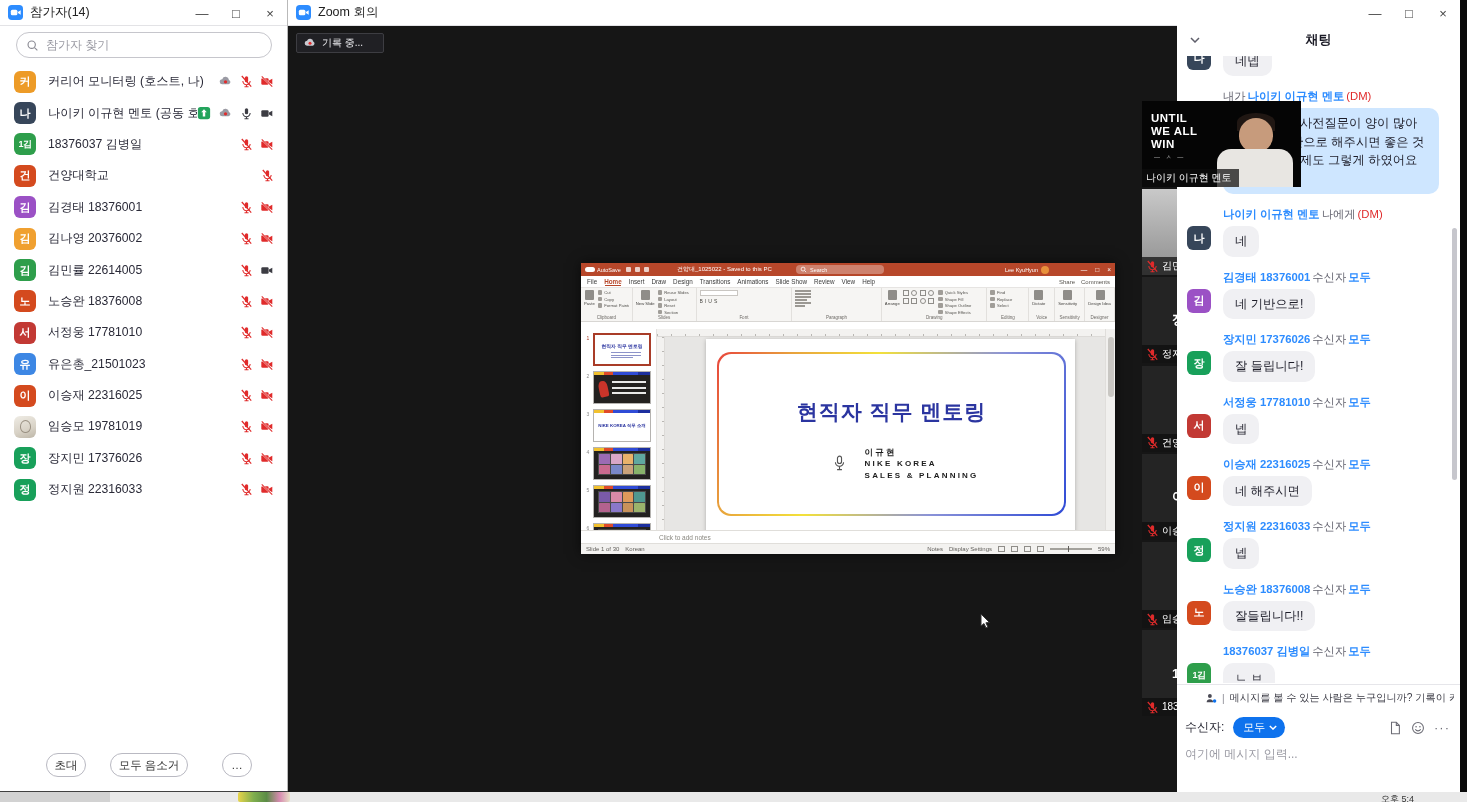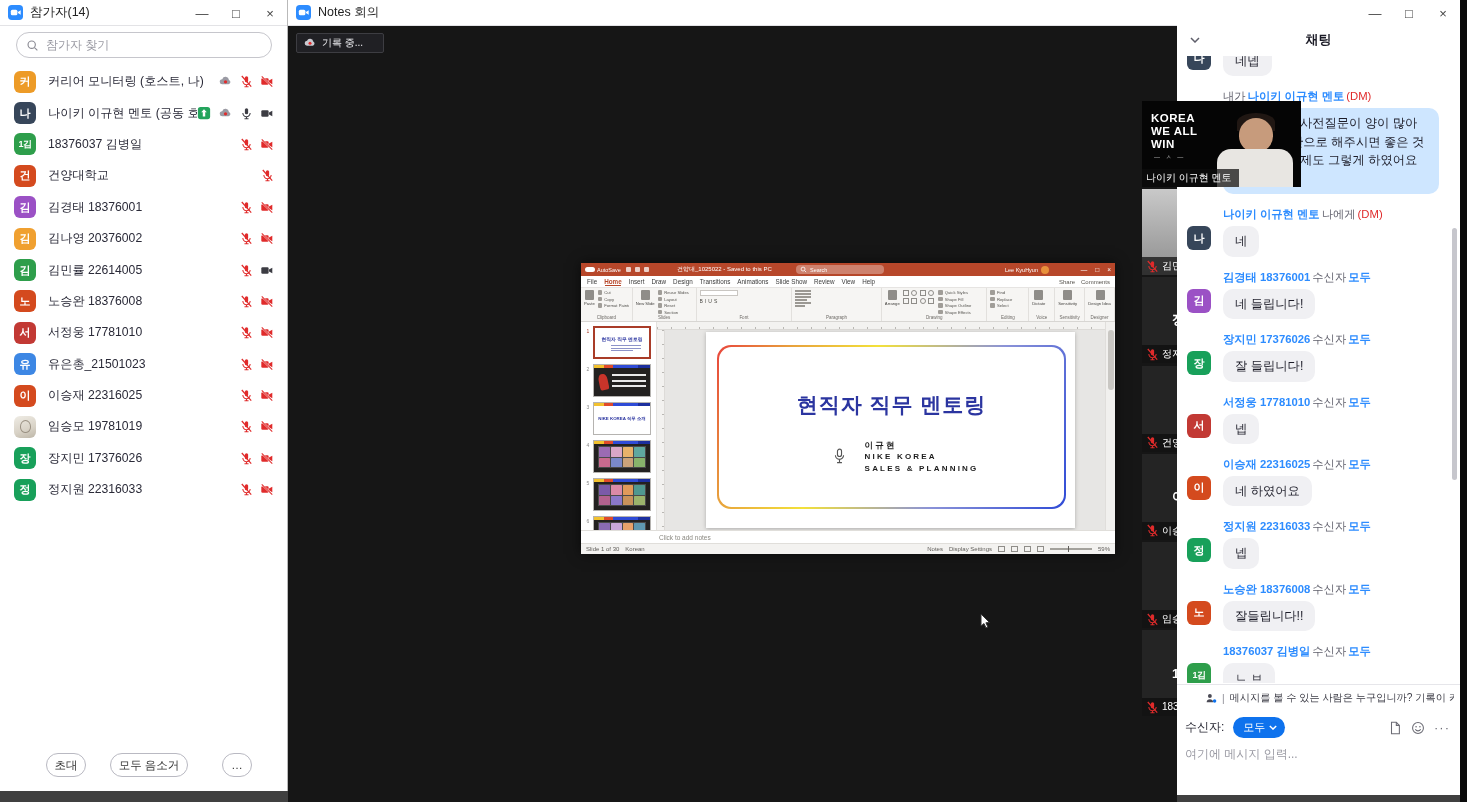"Notes 회의" span.ttext { text: Notes -> Zoom }
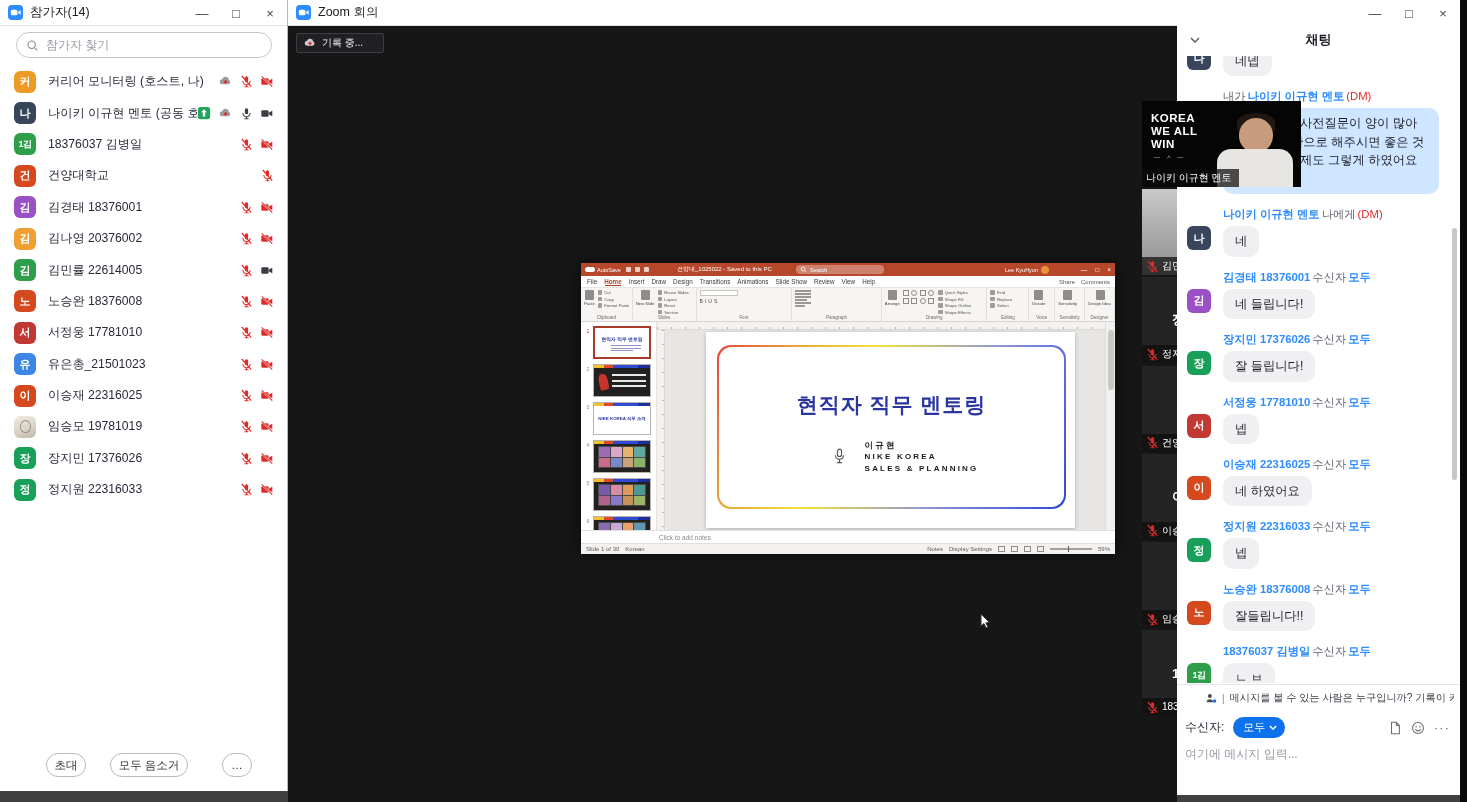"KOREA" div { text: KOREA -> UNTIL }
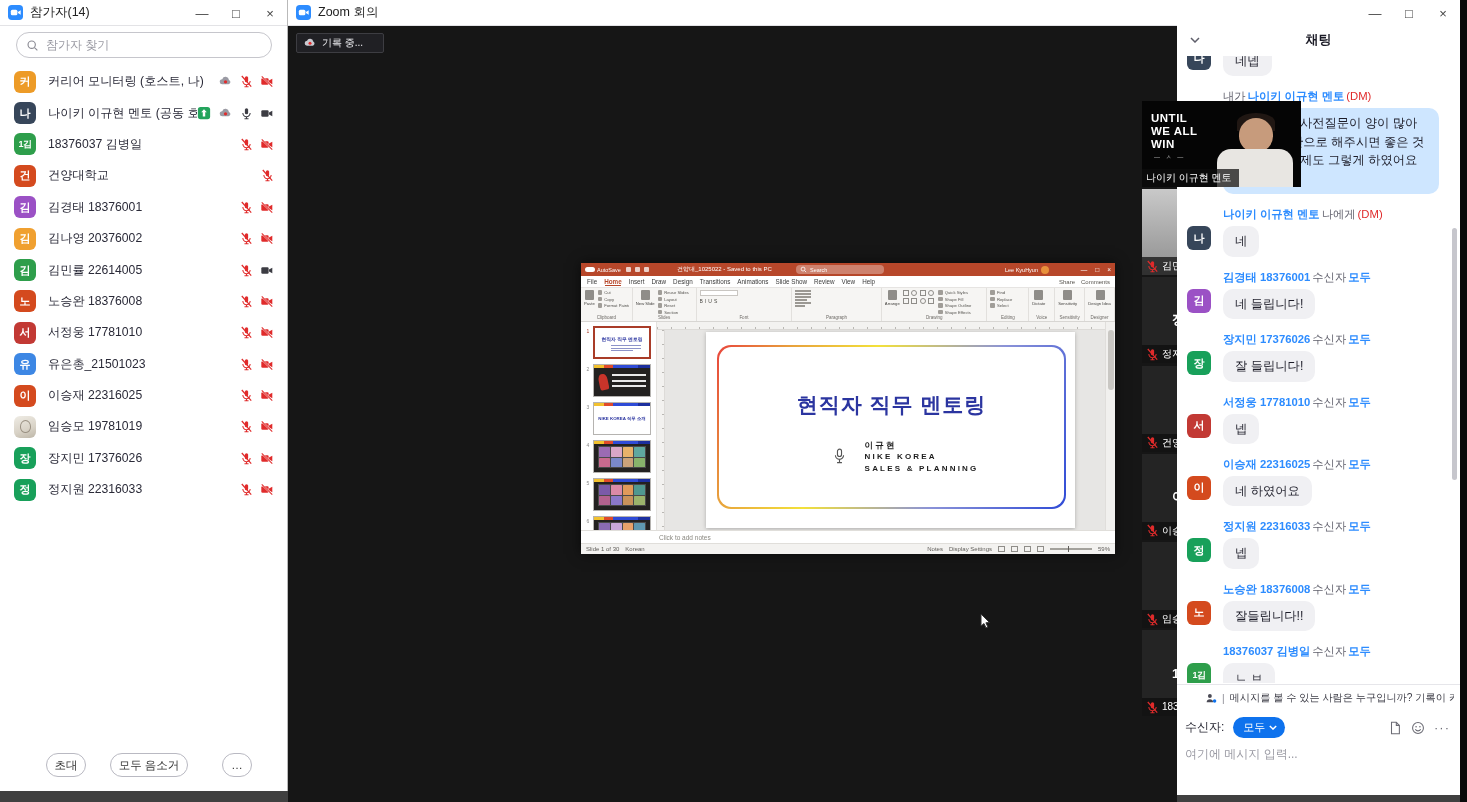"네 들립니다!" div.bubble { text: 들립니다 -> 기반으로 }
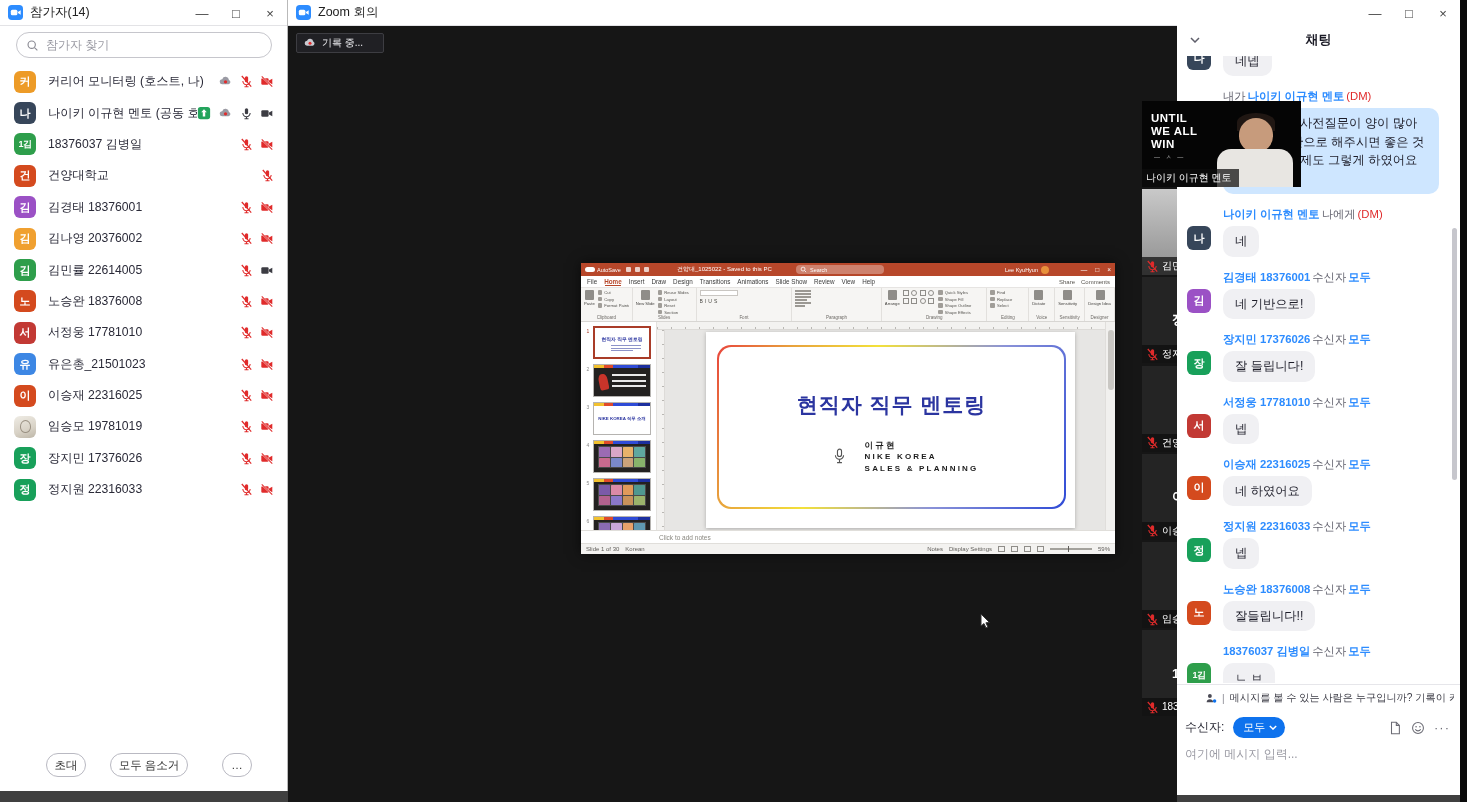"현직자 직무 멘토링" #ppt-body { top: 59px -> 66px }
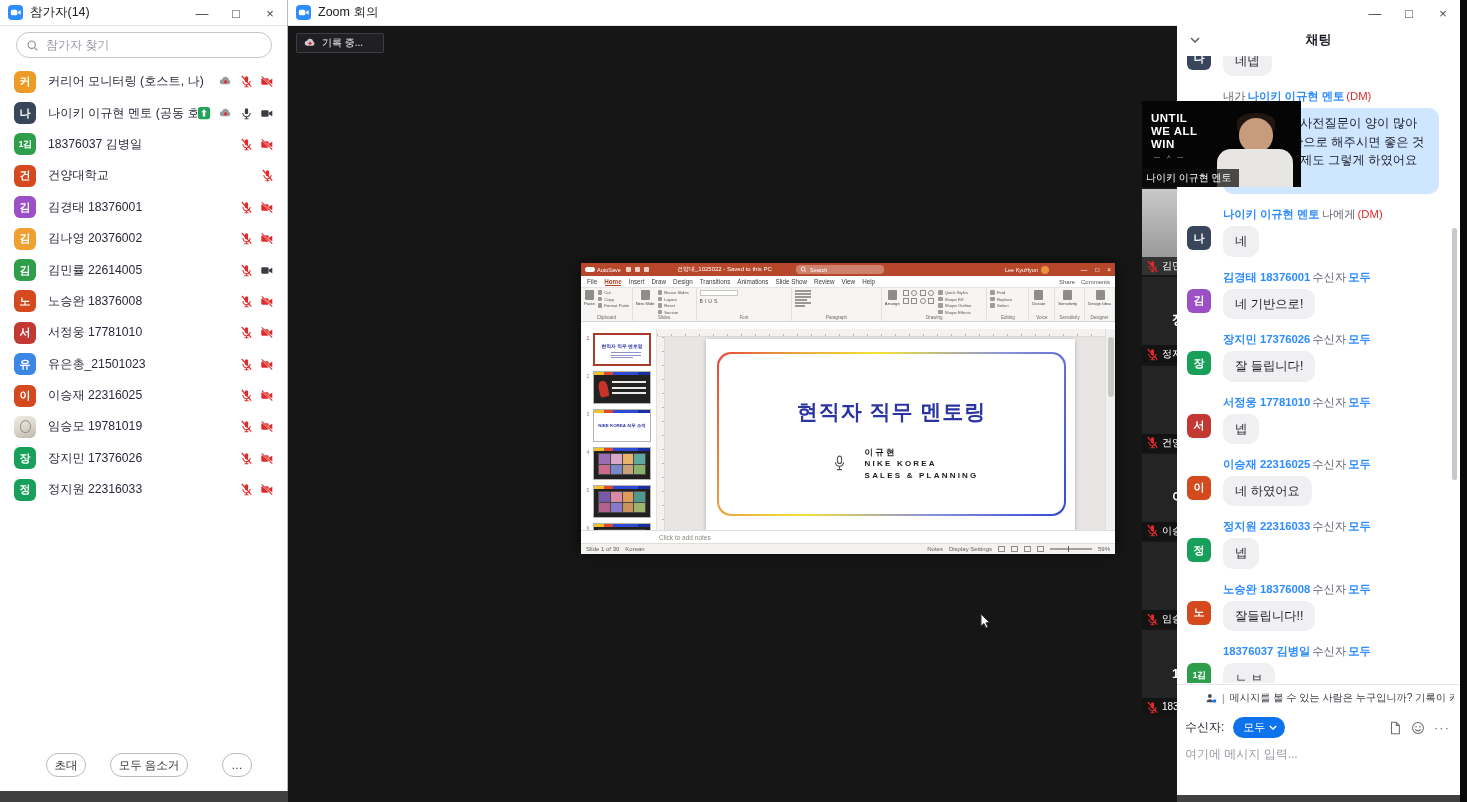"네 하였어요" div.bubble { text: 하였어요 -> 해주시면 }
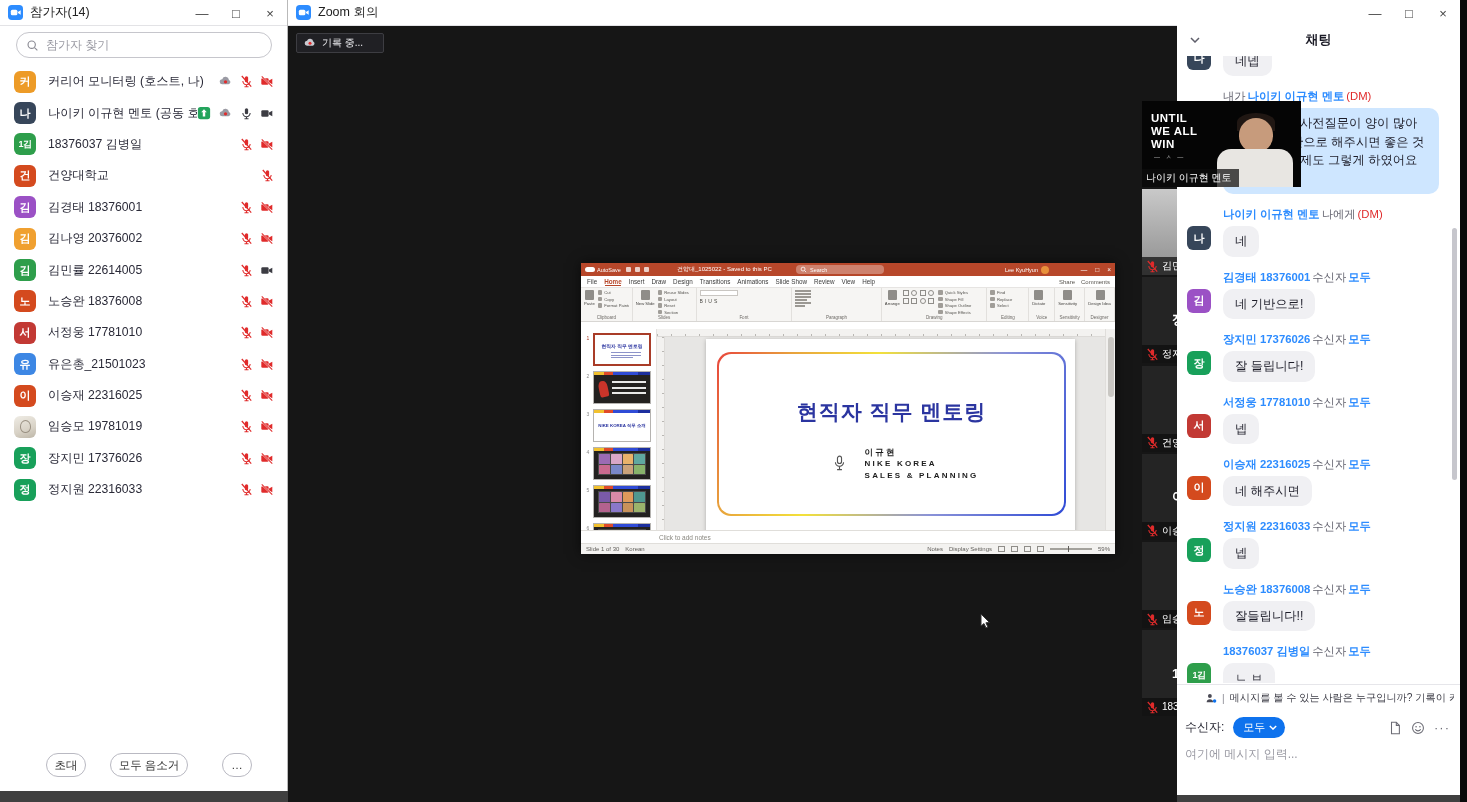"오후 5:4" div { html: none -> <div> <div></div> <div></div> <span>오후 5:4</span> </div> }
